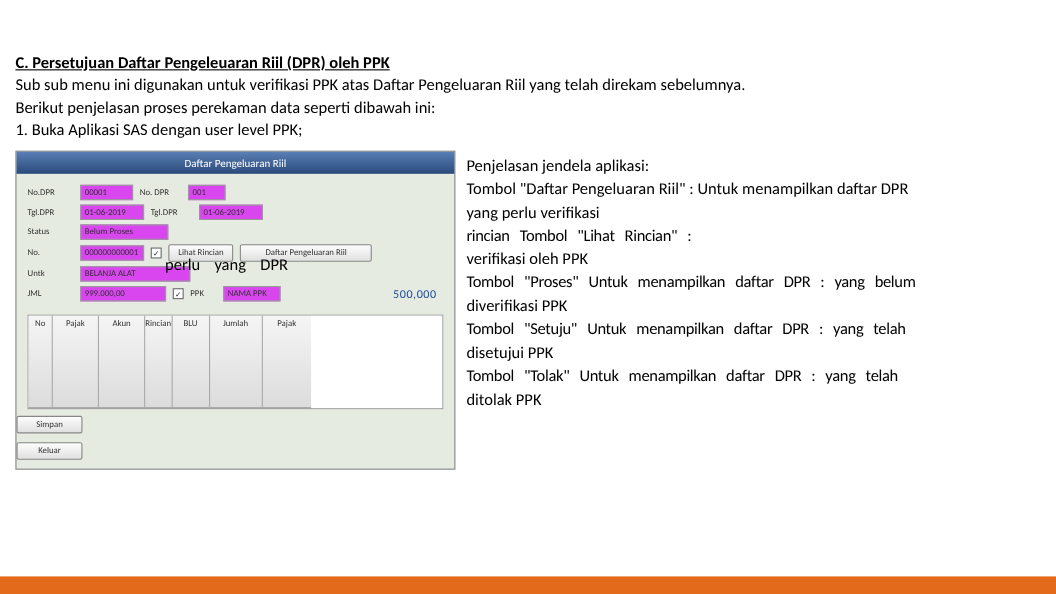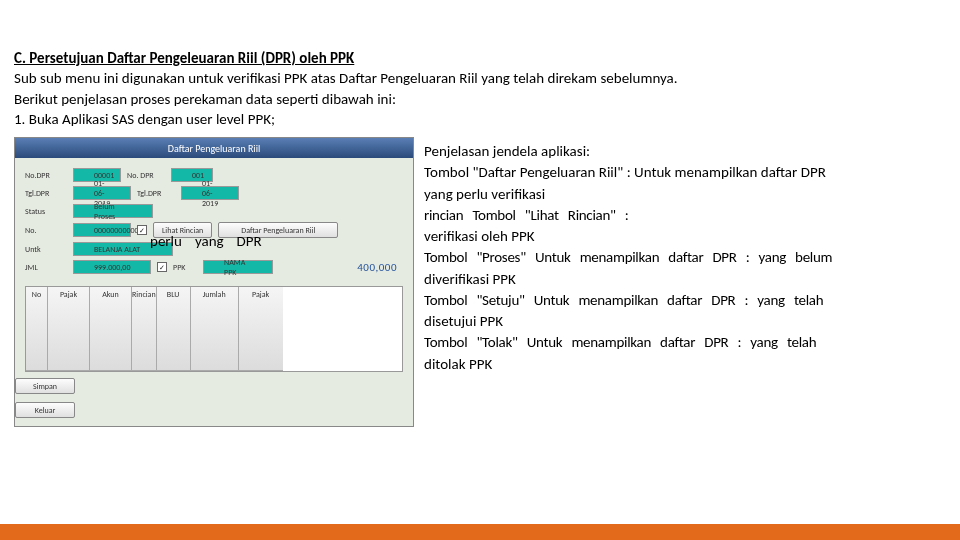"00001" .finput { background: #14b8a6 -> #d946ef; padding: 0 20px -> 0 3px }
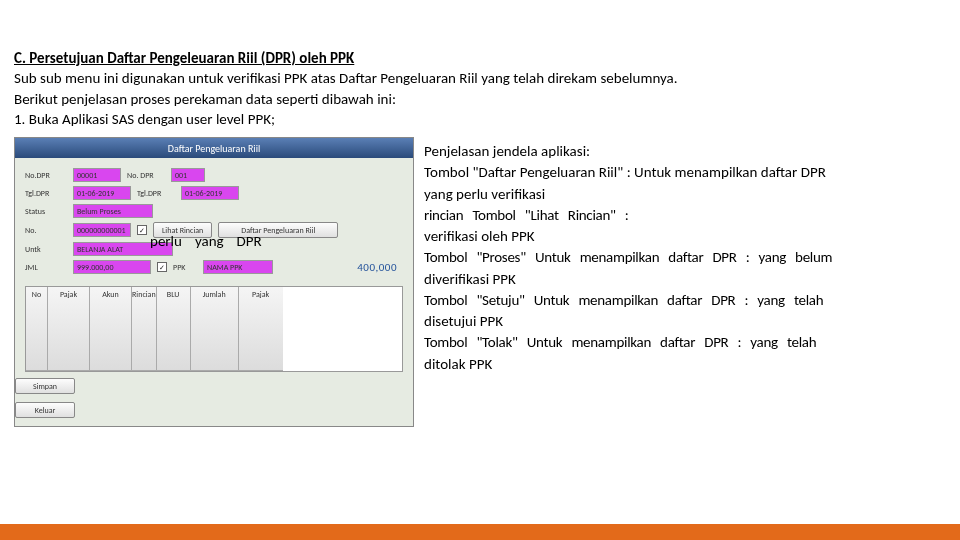"NAMA PPK" span.finput { width: 70px -> 52px }
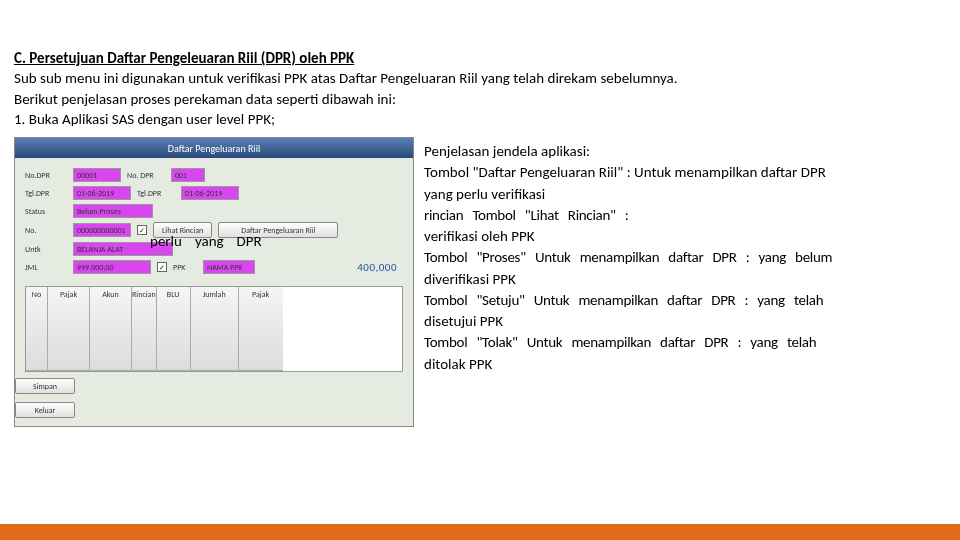"400,000" span.bigval { text: 400,000 -> 500,000 }
